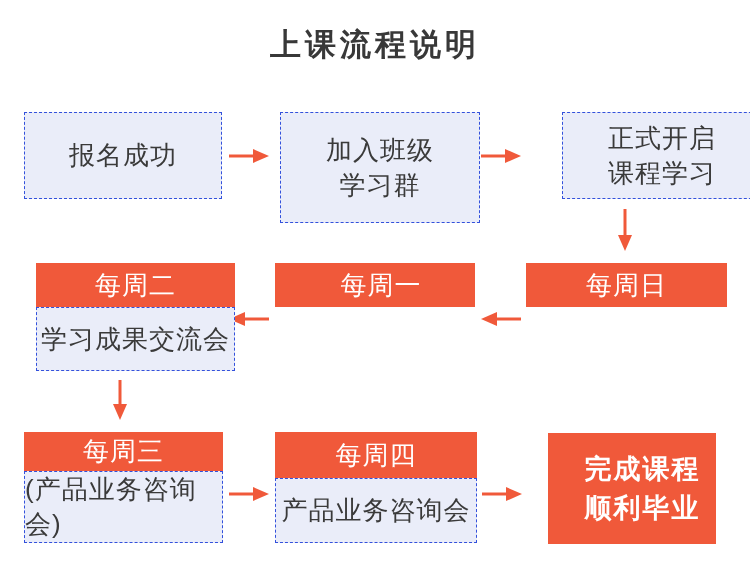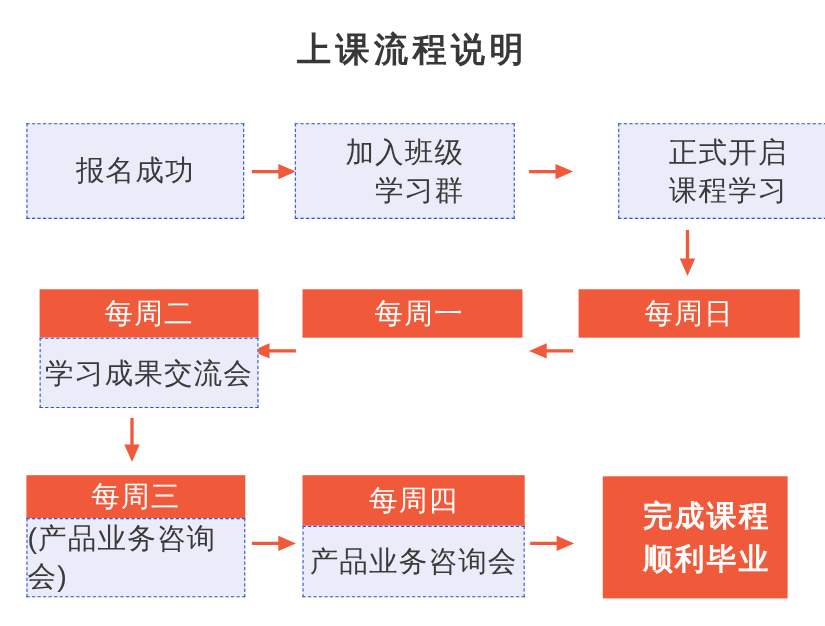"加入班级" div.step { height: 87px -> 111px; left: 268px -> 280px; text-align: right -> none }
